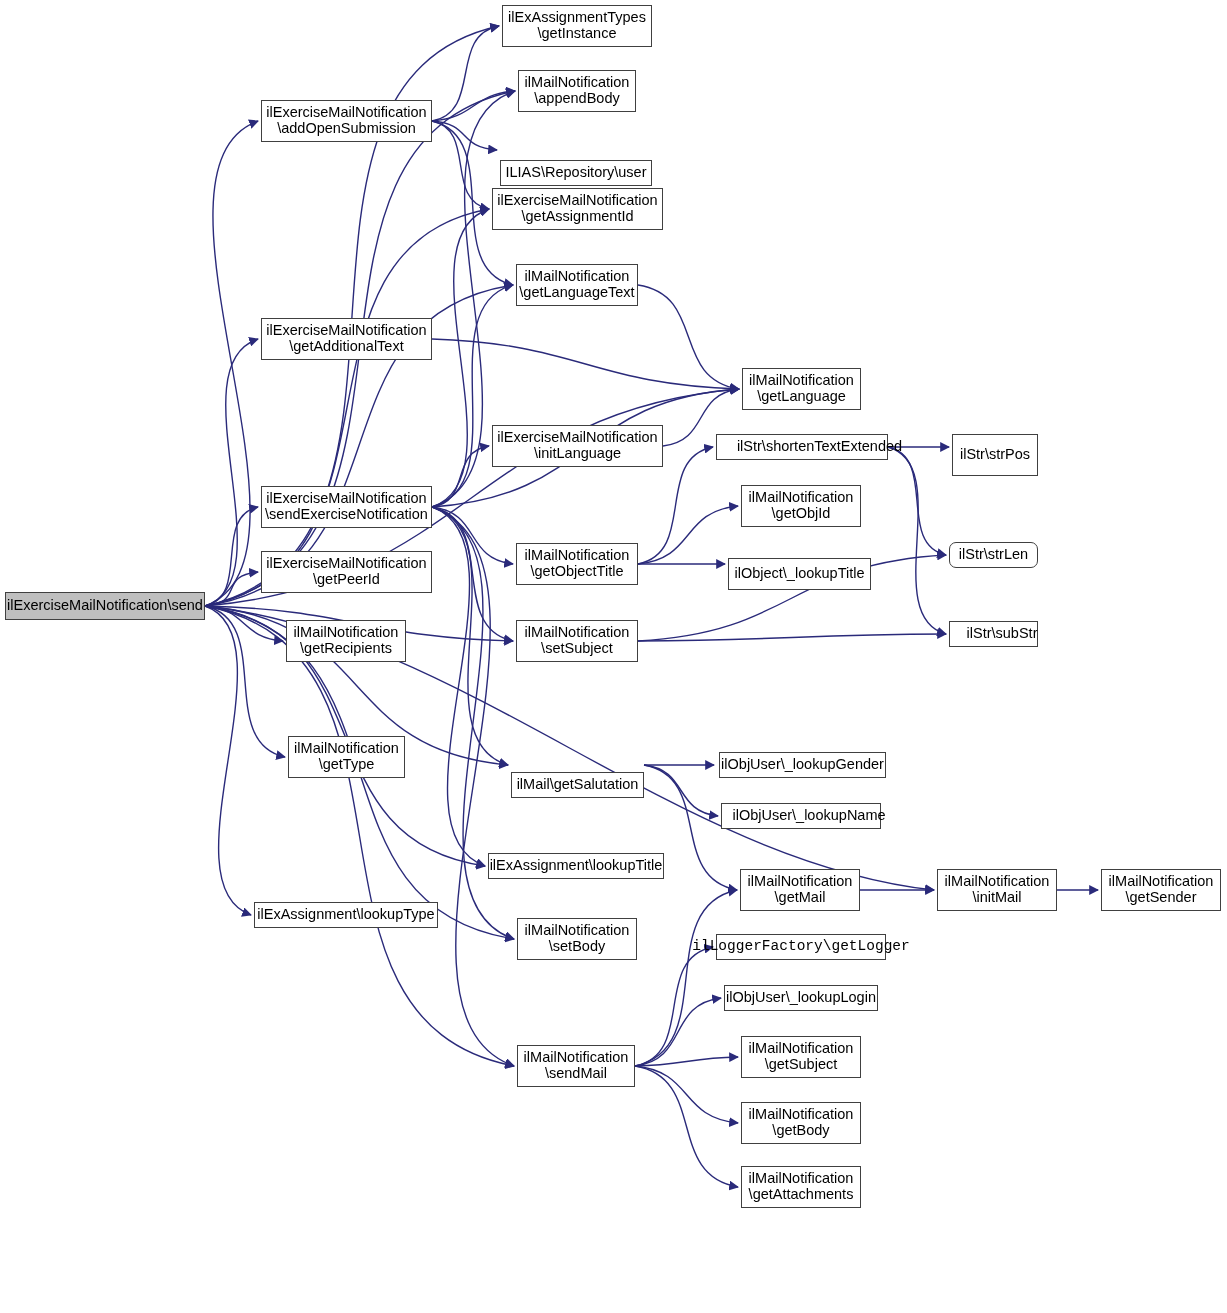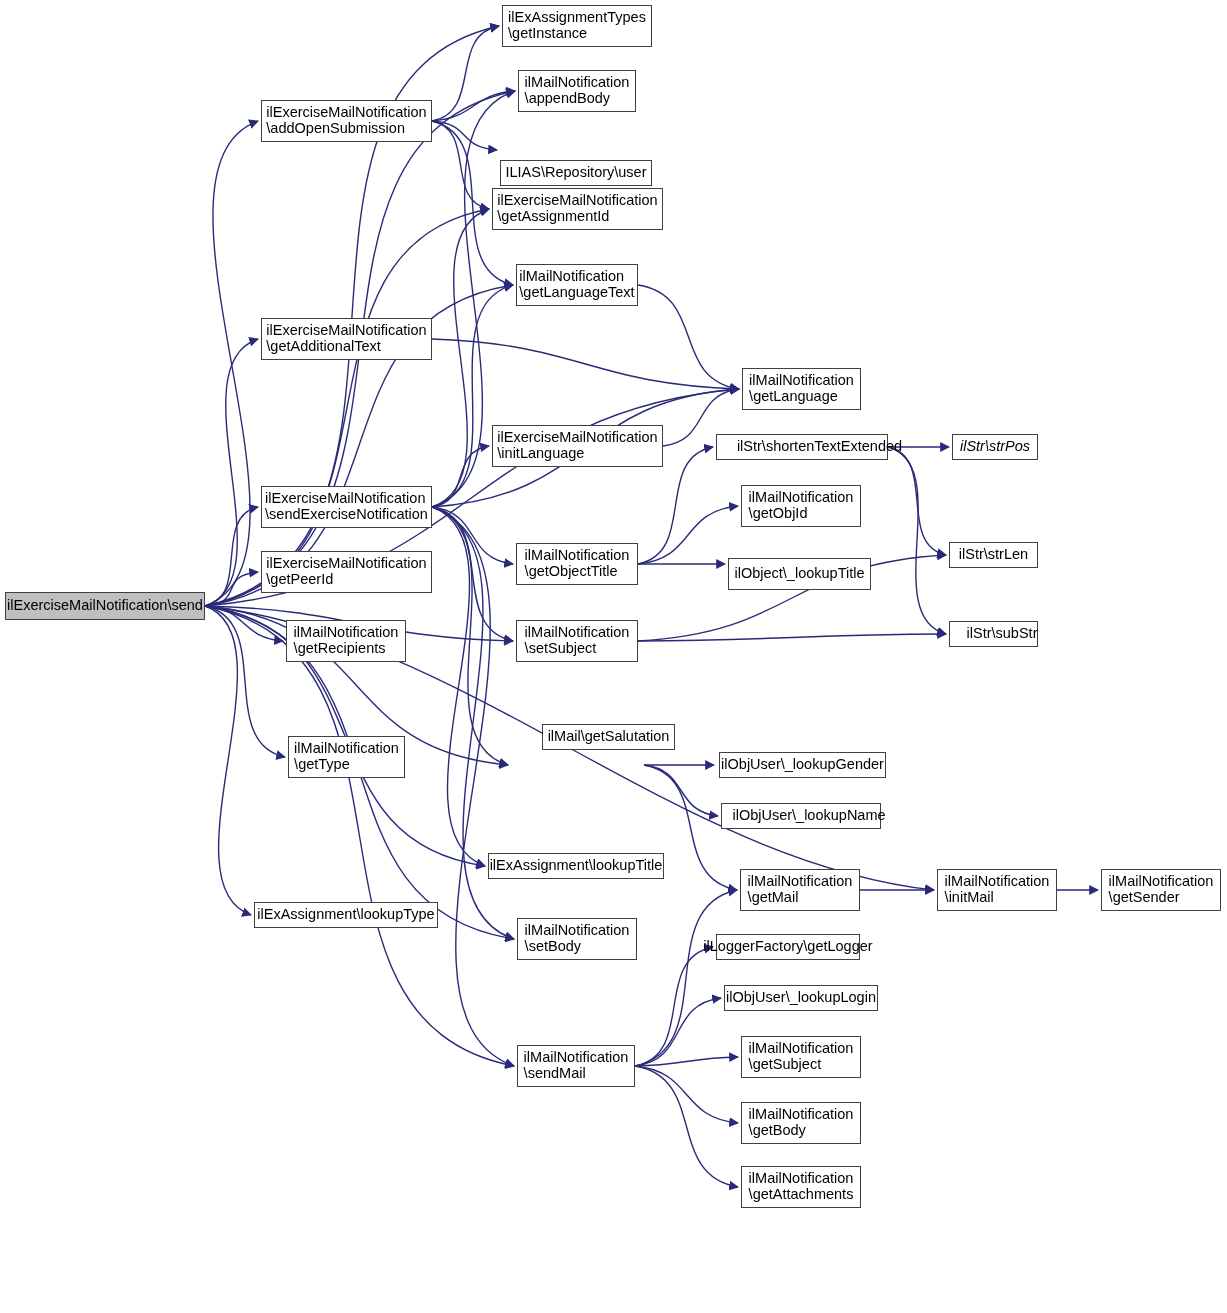"ilExAssignmentTypes" .node { text-align: left -> center }
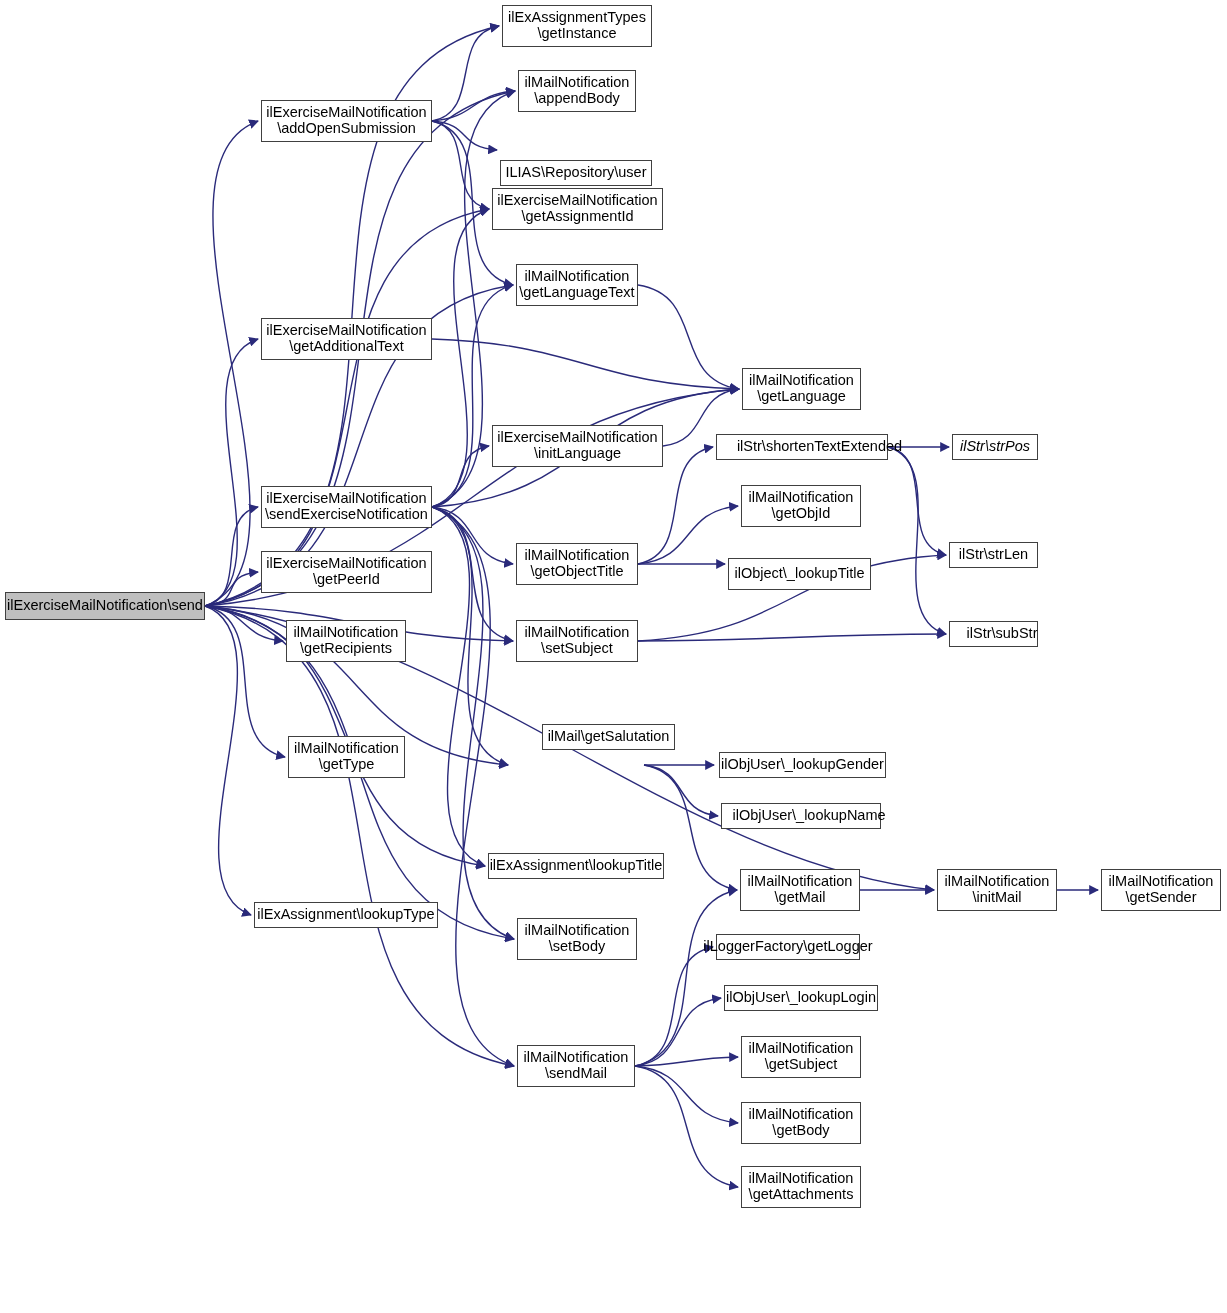"ilStr\strPos" div.node { font-style: italic -> none; height: 26px -> 42px }
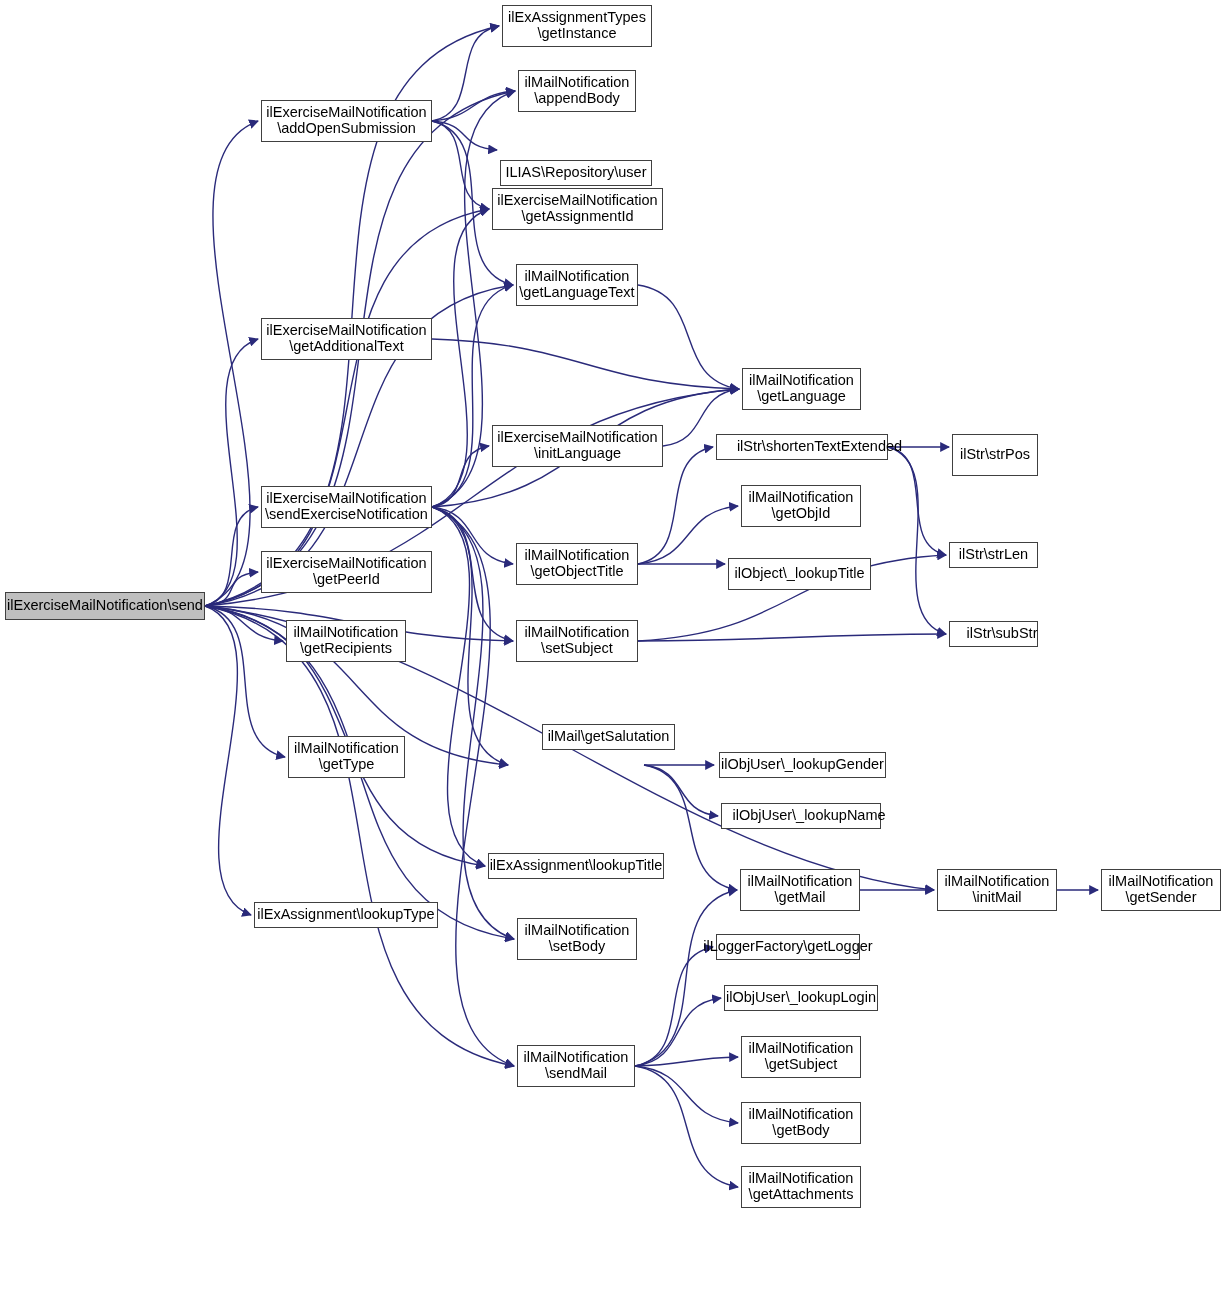"ilStr\strLen" div.node { border-radius: none -> 7px }
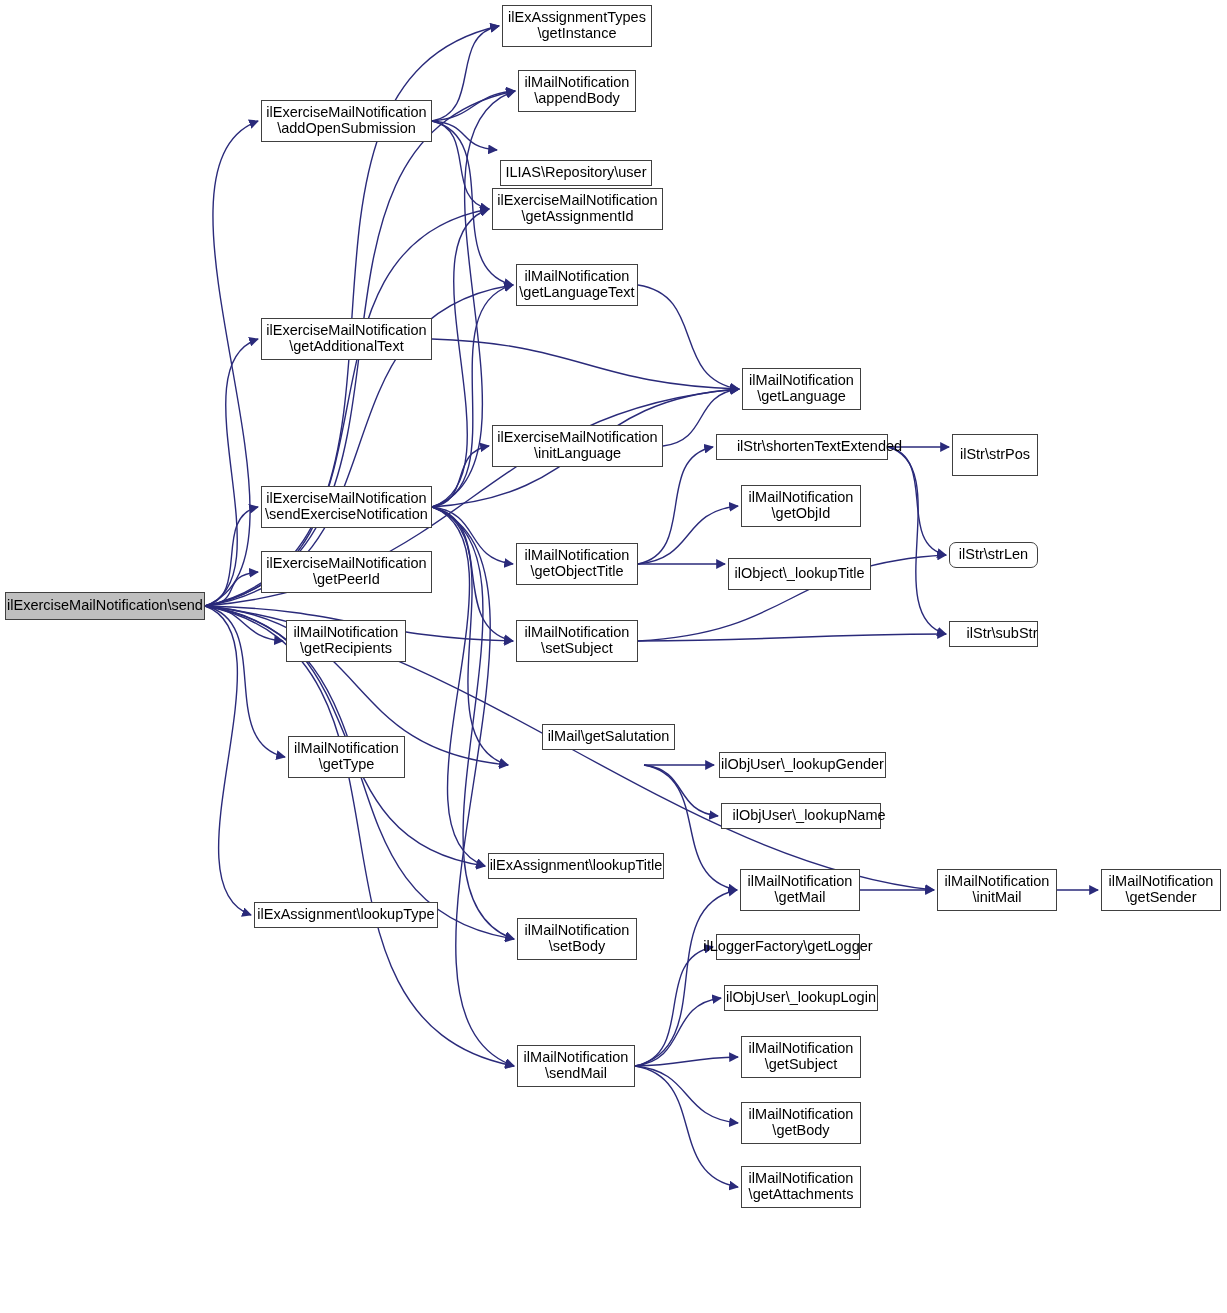"ilMail\getSalutation" div.node { margin-left: 31px -> none; top: 724px -> 772px }
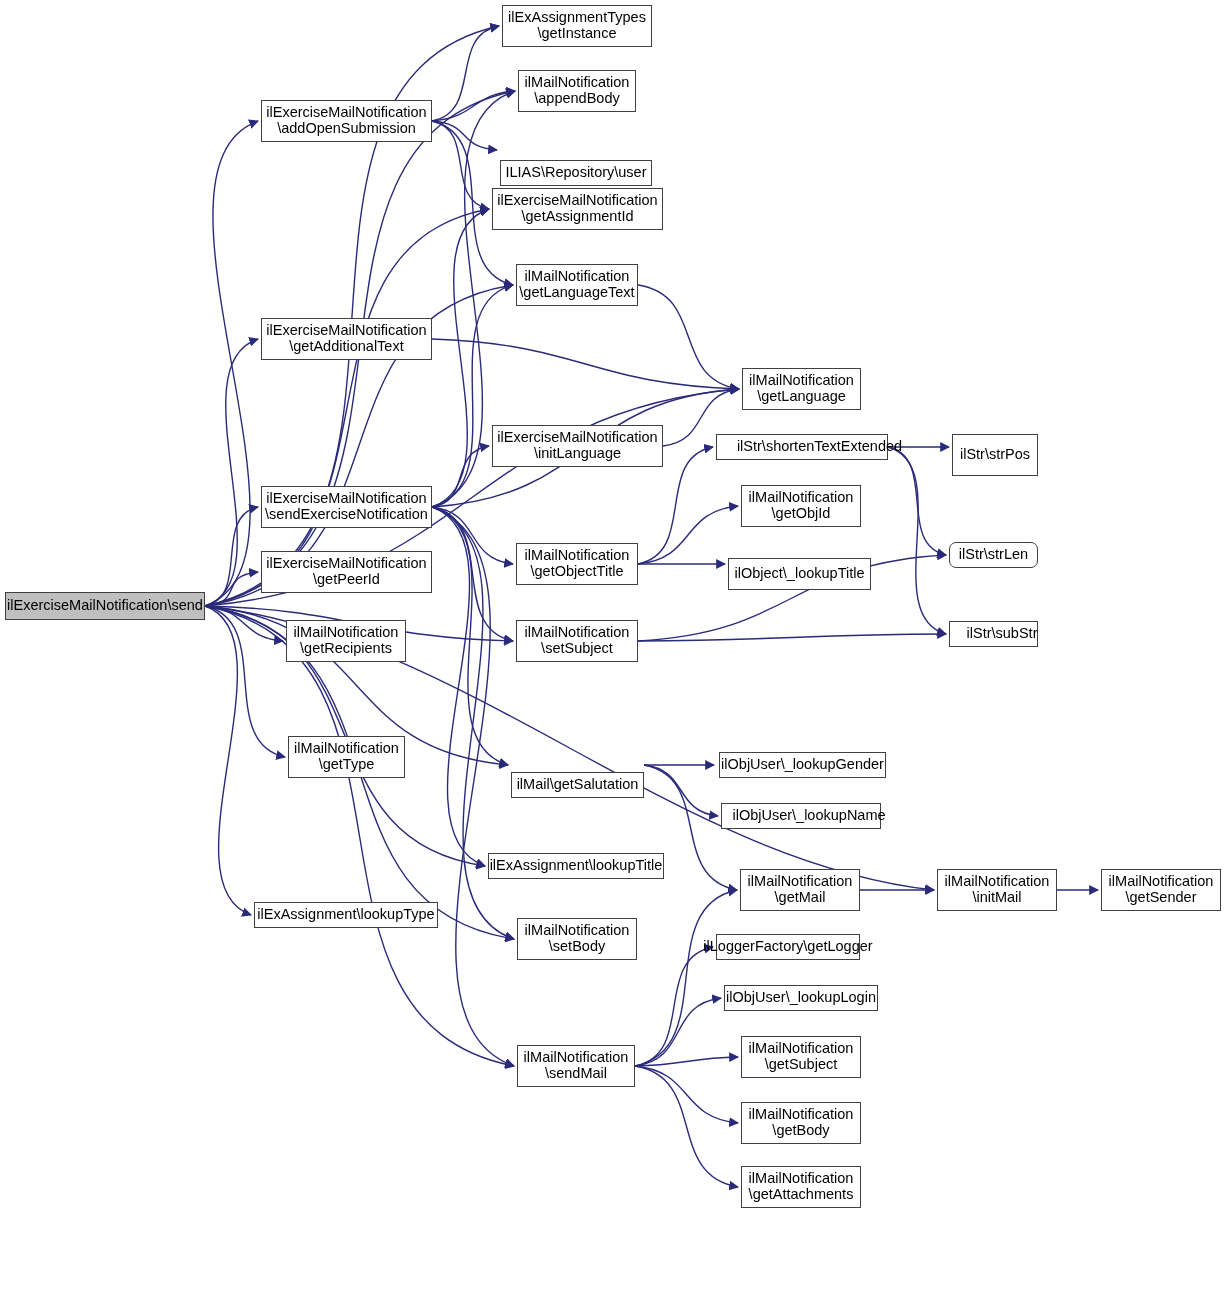"ilLoggerFactory\getLogger" div.node { font-family: none -> Liberation Mono, monospace; width: 144px -> 170px }
